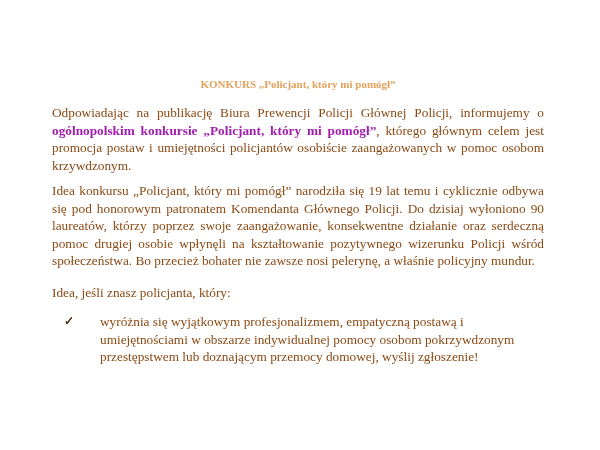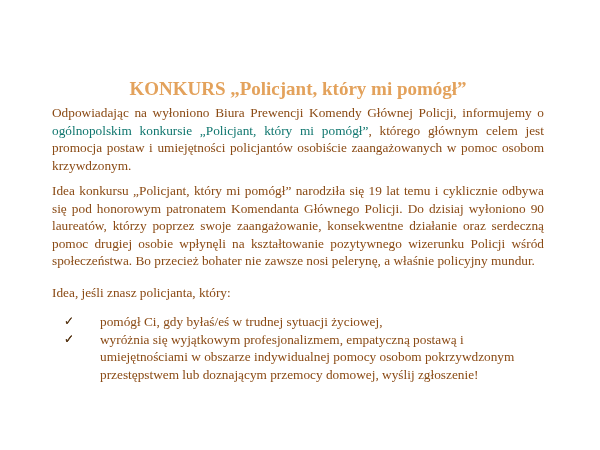"KONKURS „Policjant, który mi pomógł”" .title { font-size: 19px -> 11px }
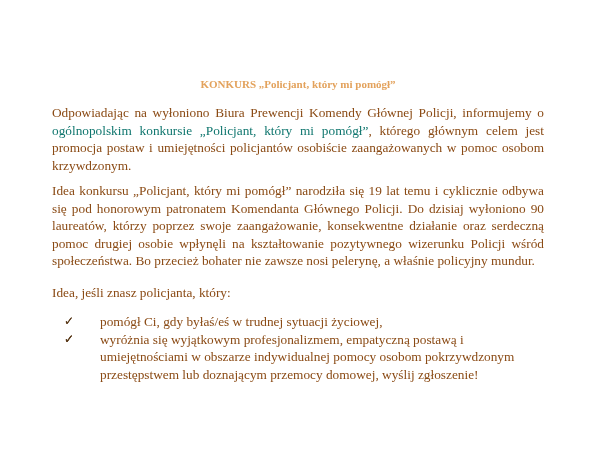"Odpowiadając na wyłoniono Biura" span { text: wyłoniono Biura Prewencji Komendy -> publikację Biura Prewencji Policji }
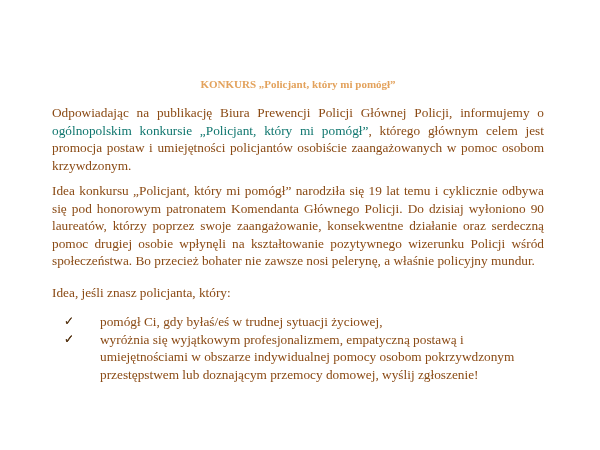"ogólnopolskim konkursie „Policjant," .hl { color: #0f766e -> #a21caf; font-weight: normal -> bold }
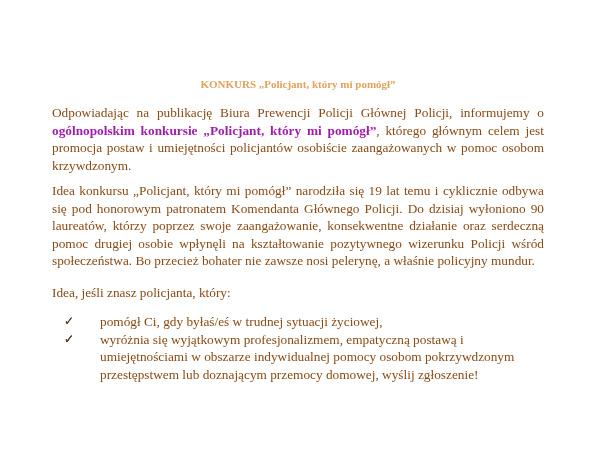"pomógł Ci, gdy byłaś/eś w" span { html: <span>pomógł Ci, gdy byłaś/eś w trudnej sytuacji życiowej,</span> -> none }
